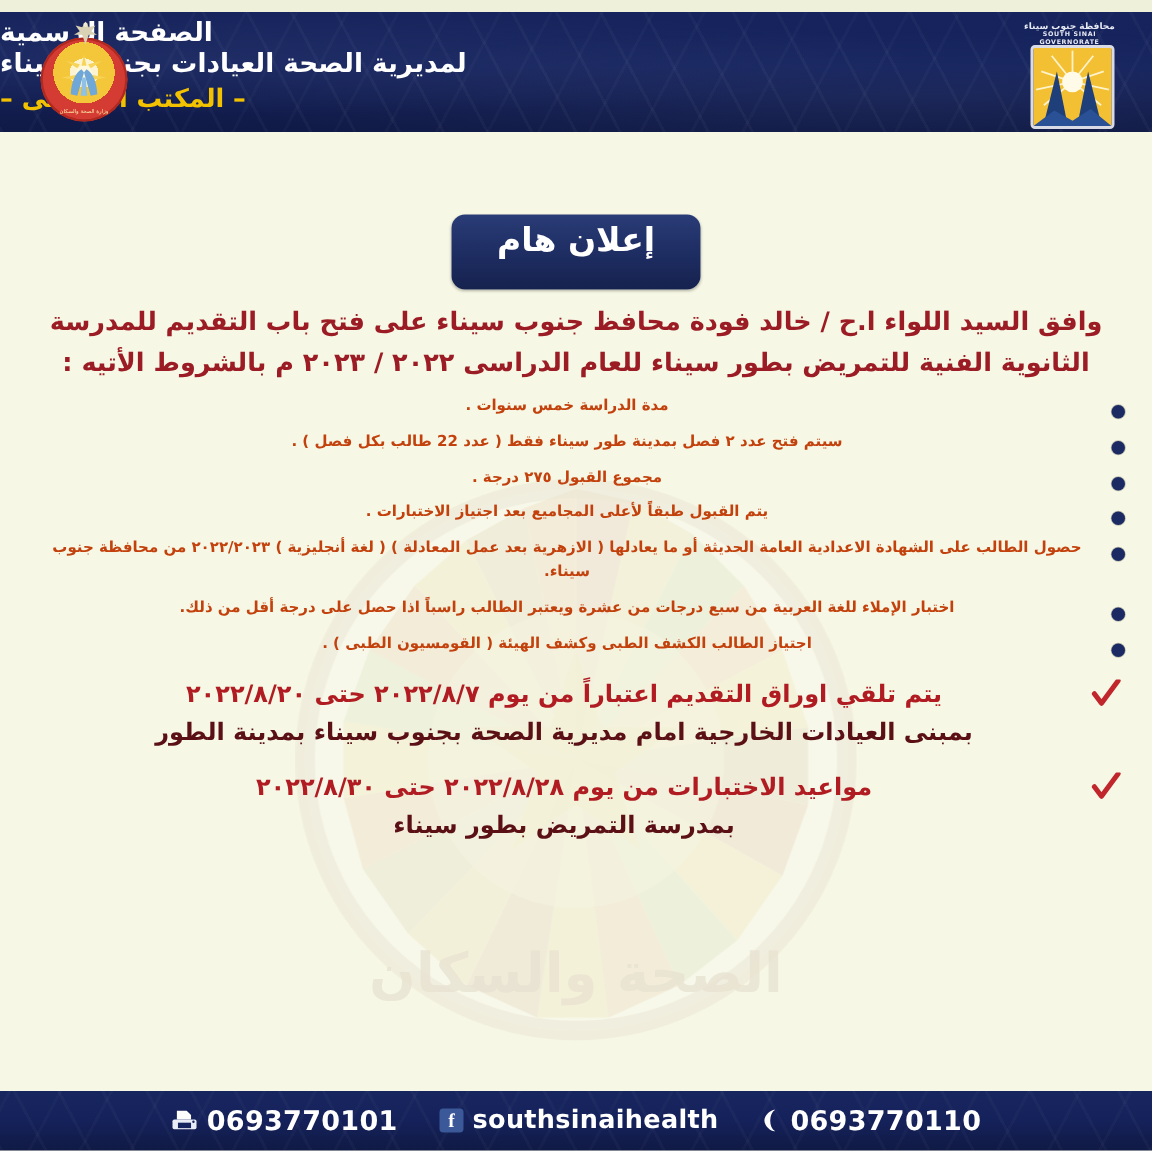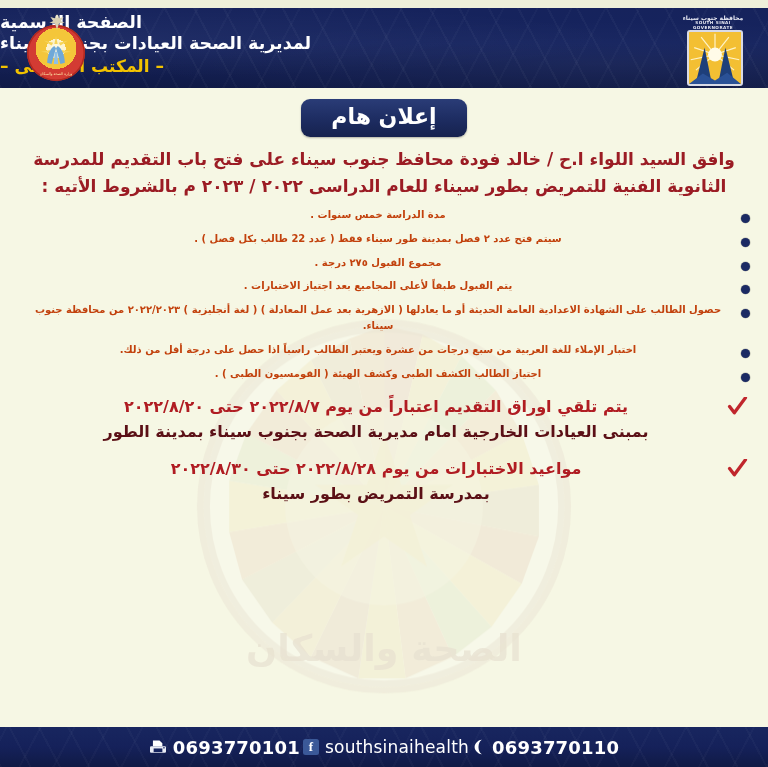"إعلان هام" .pill { margin-top: none -> 44px; padding: 5px 30px 8px -> 5px 30px 20px }
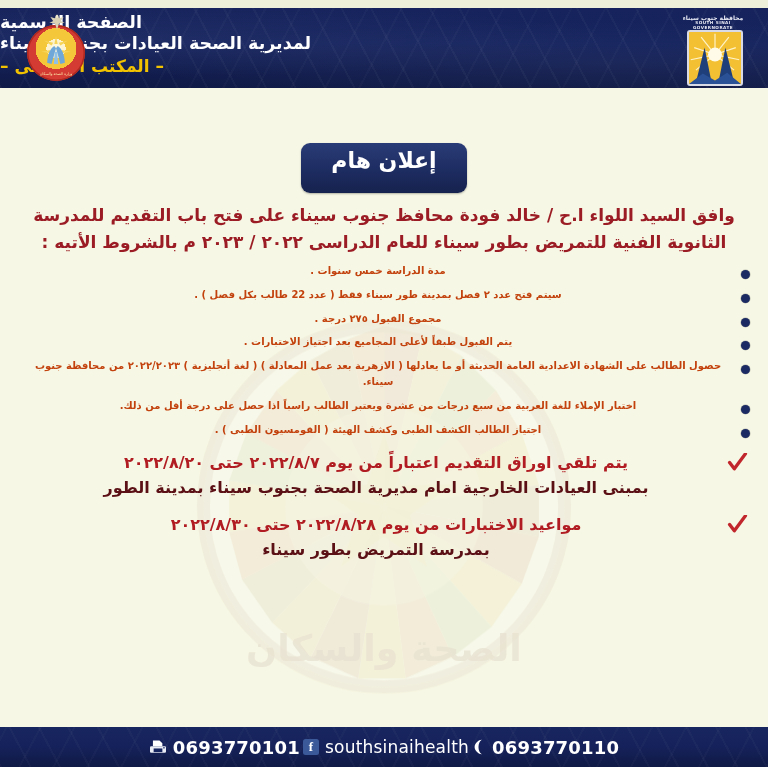"0693770101" .footer { gap: 3px -> 28px }
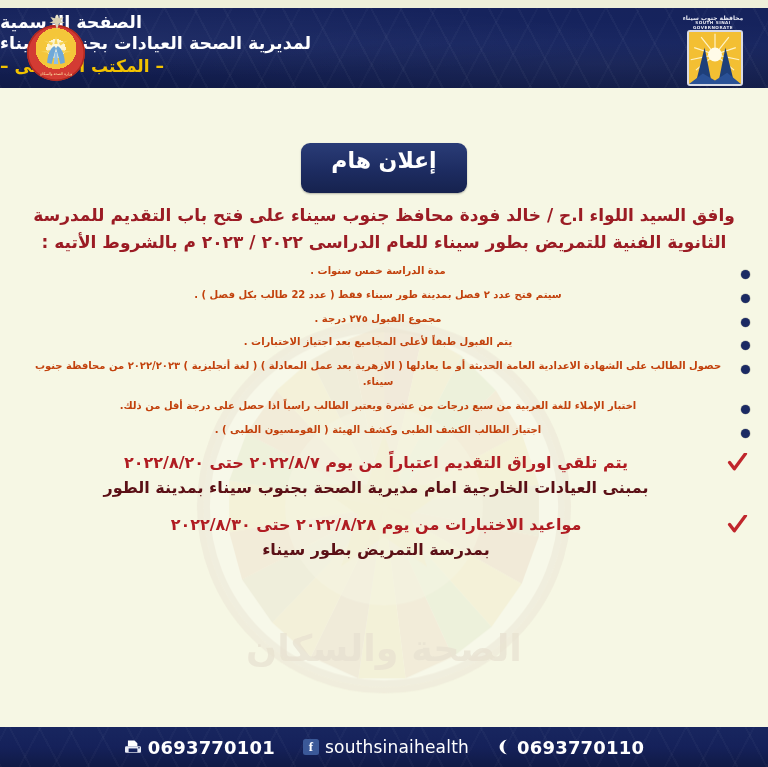"southsinaihealth" .fitem .txt.fb { font-weight: normal -> bold }
